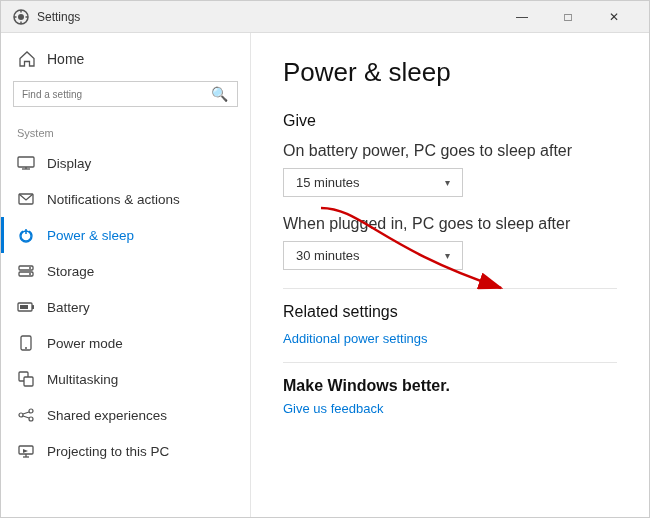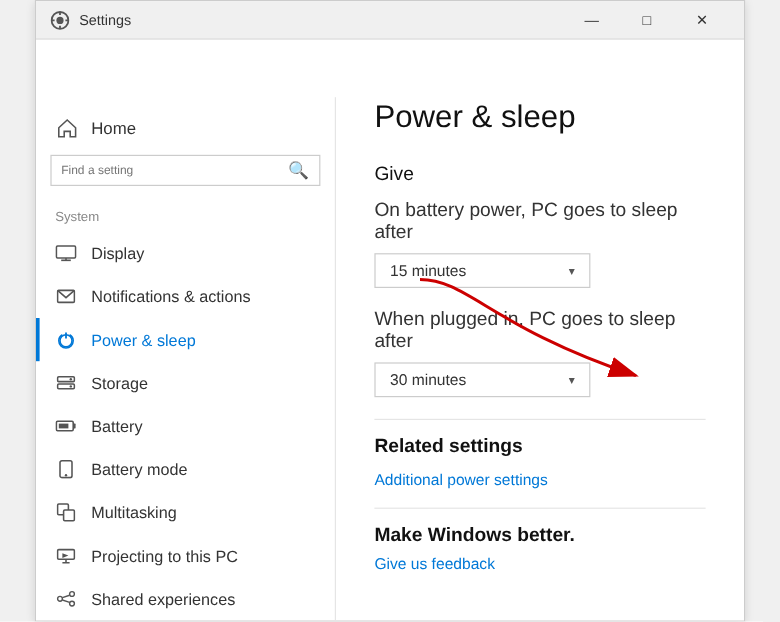"Settings" .window { width: 592px -> 650px }
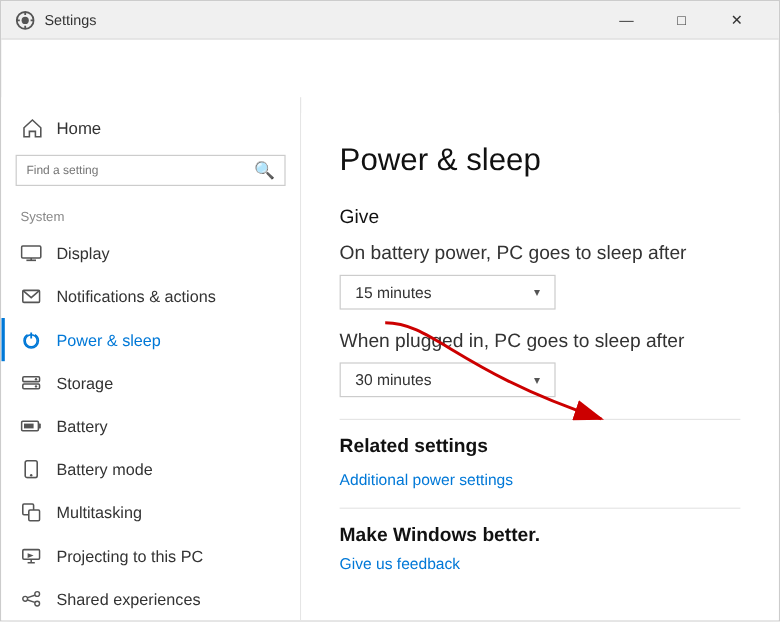"Home" .content { align-items: flex-end -> none }
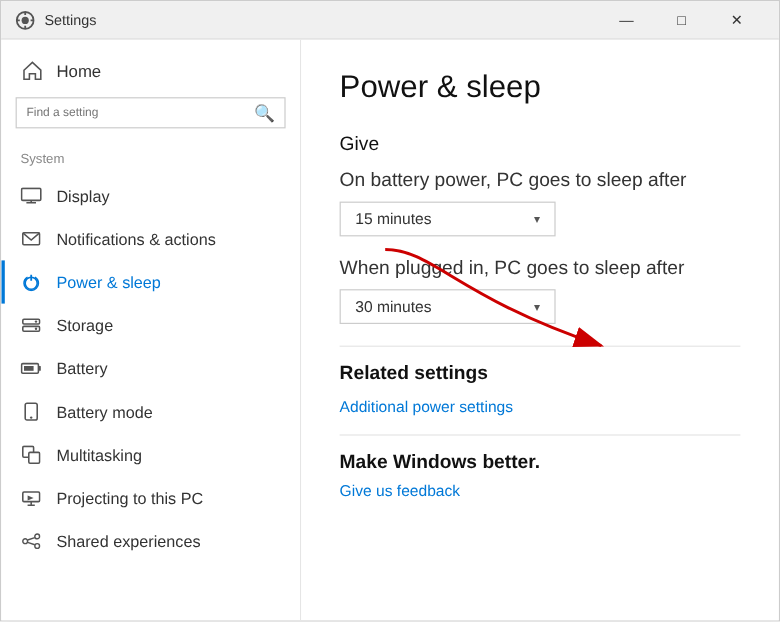"Related settings" .related-settings-title { font-weight: 700 -> 400 }
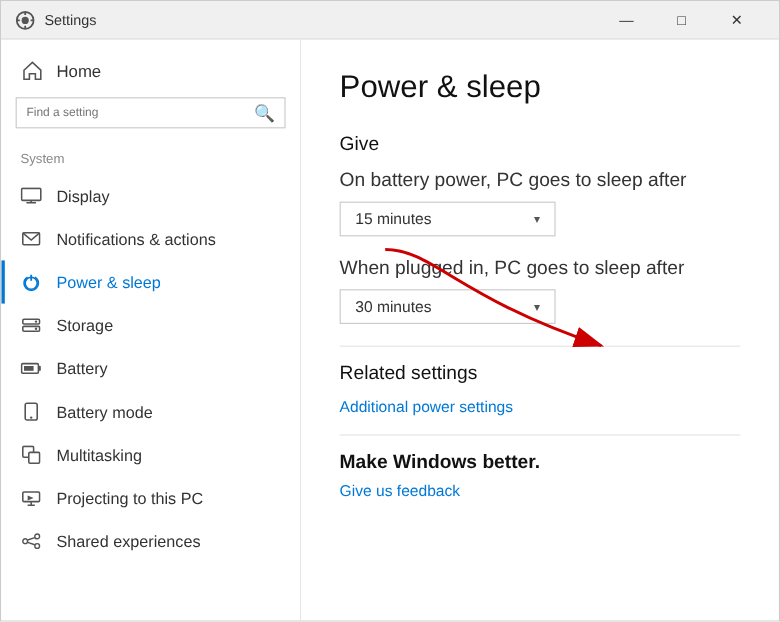"Battery mode" span { text: Battery -> Power }
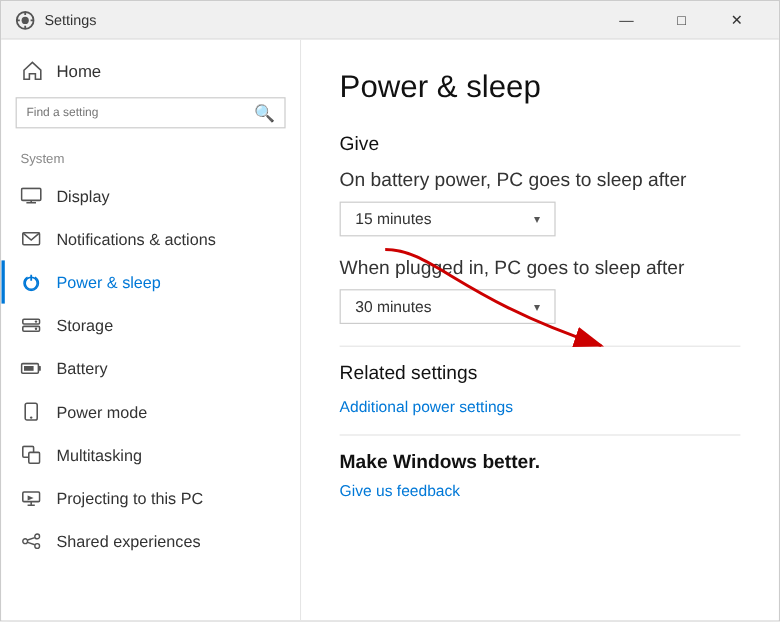"Projecting to this PC" div.sidebar-item { order: before "Shared experiences" -> after "Shared experiences" }
